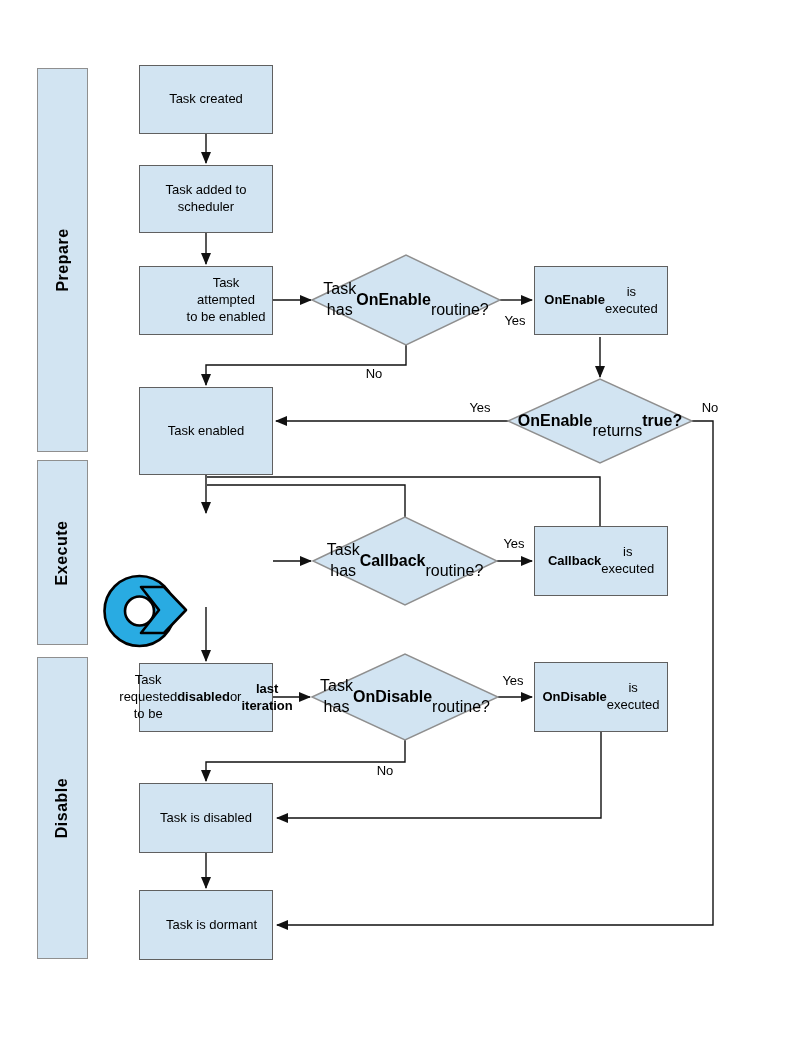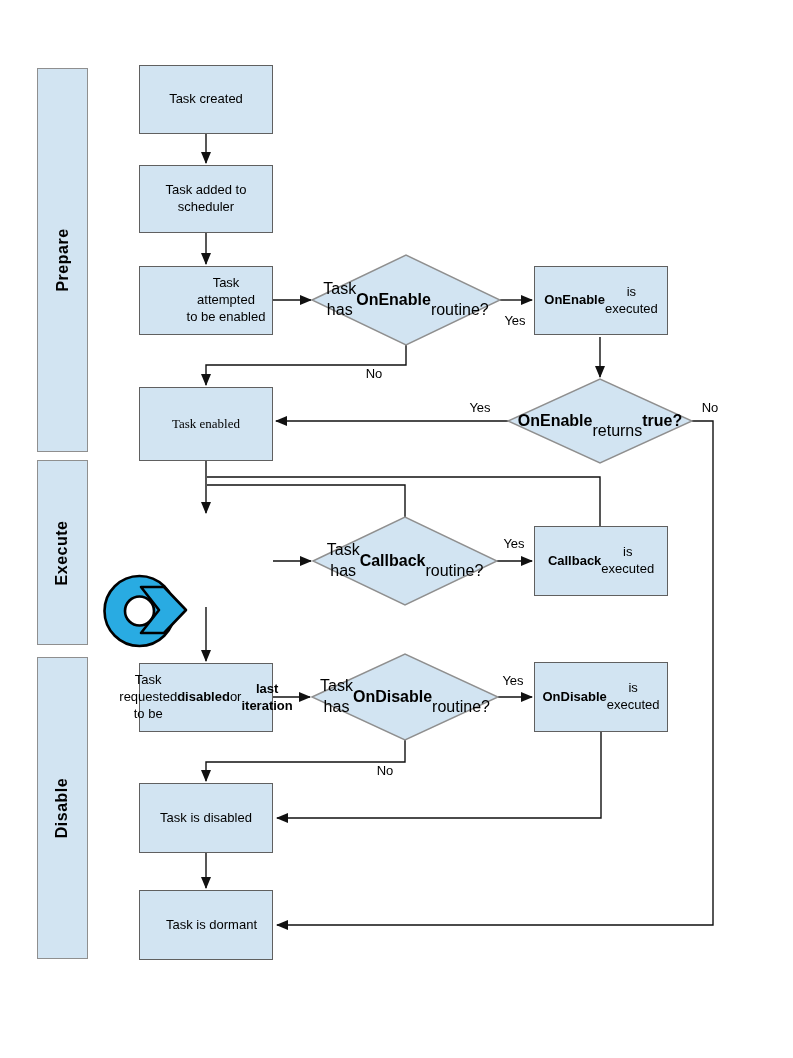"Task enabled" #n-task-enabled { font-family: Liberation Serif, serif -> none; height: 74px -> 88px }
